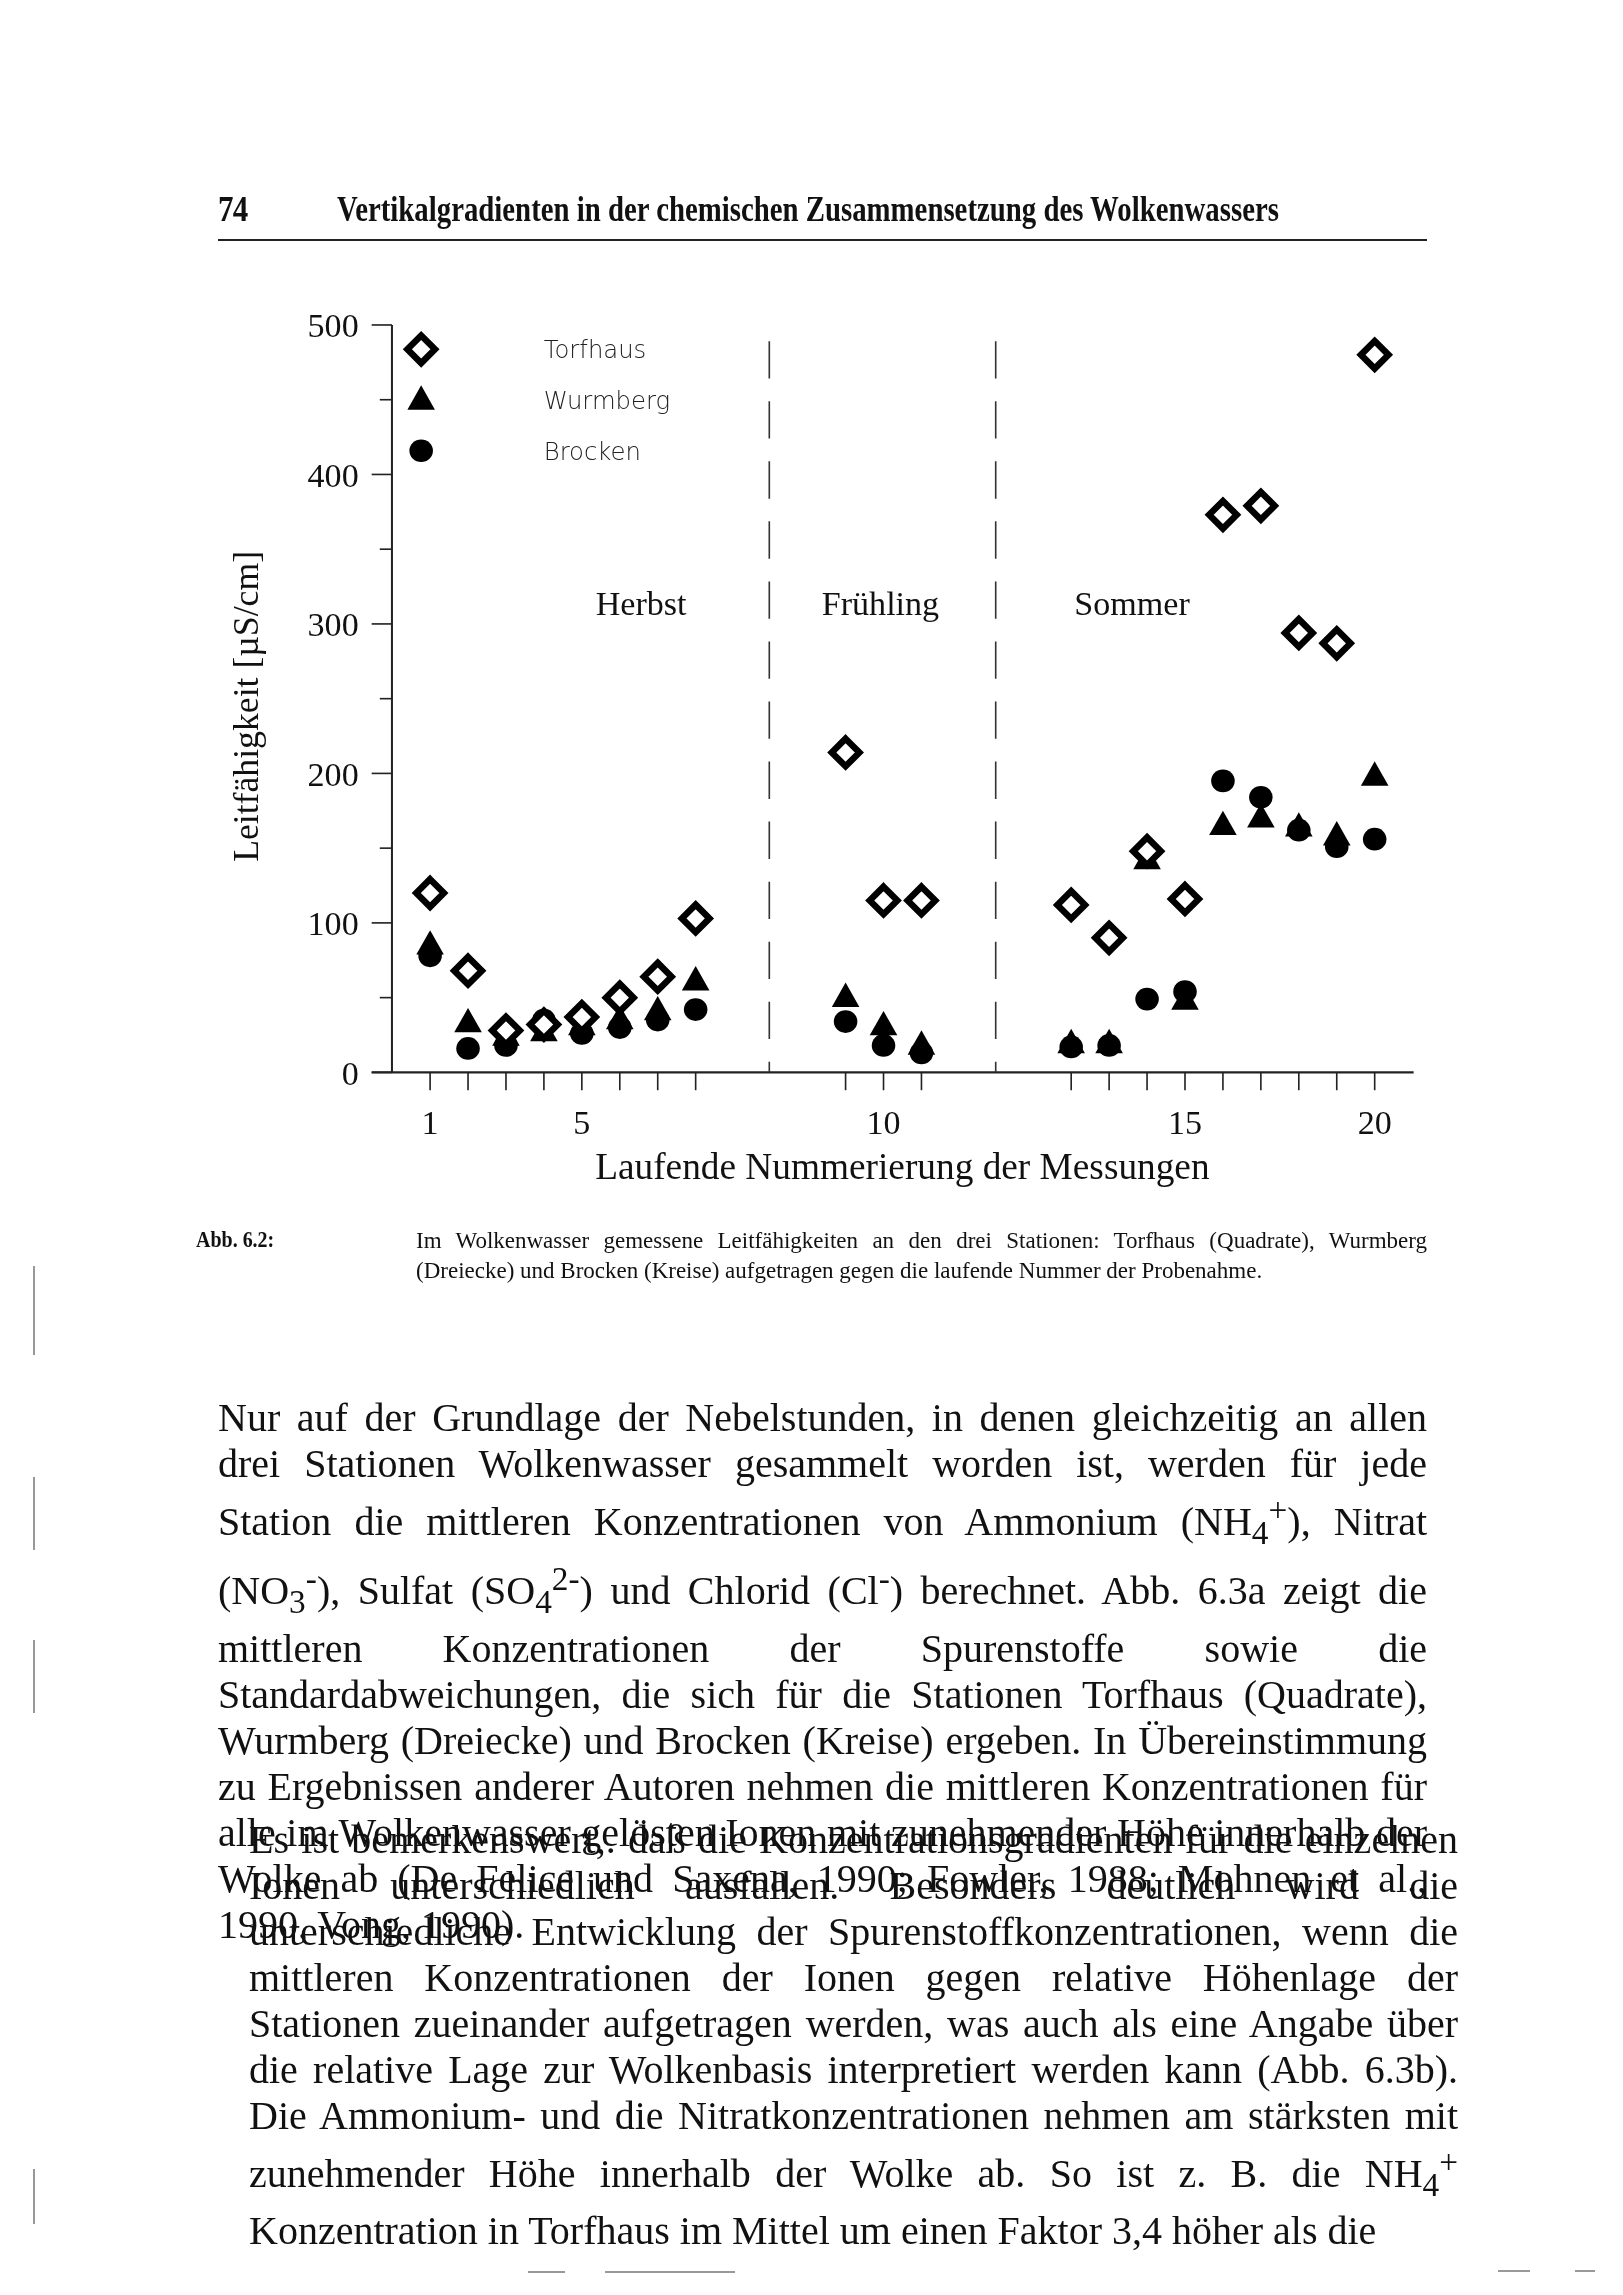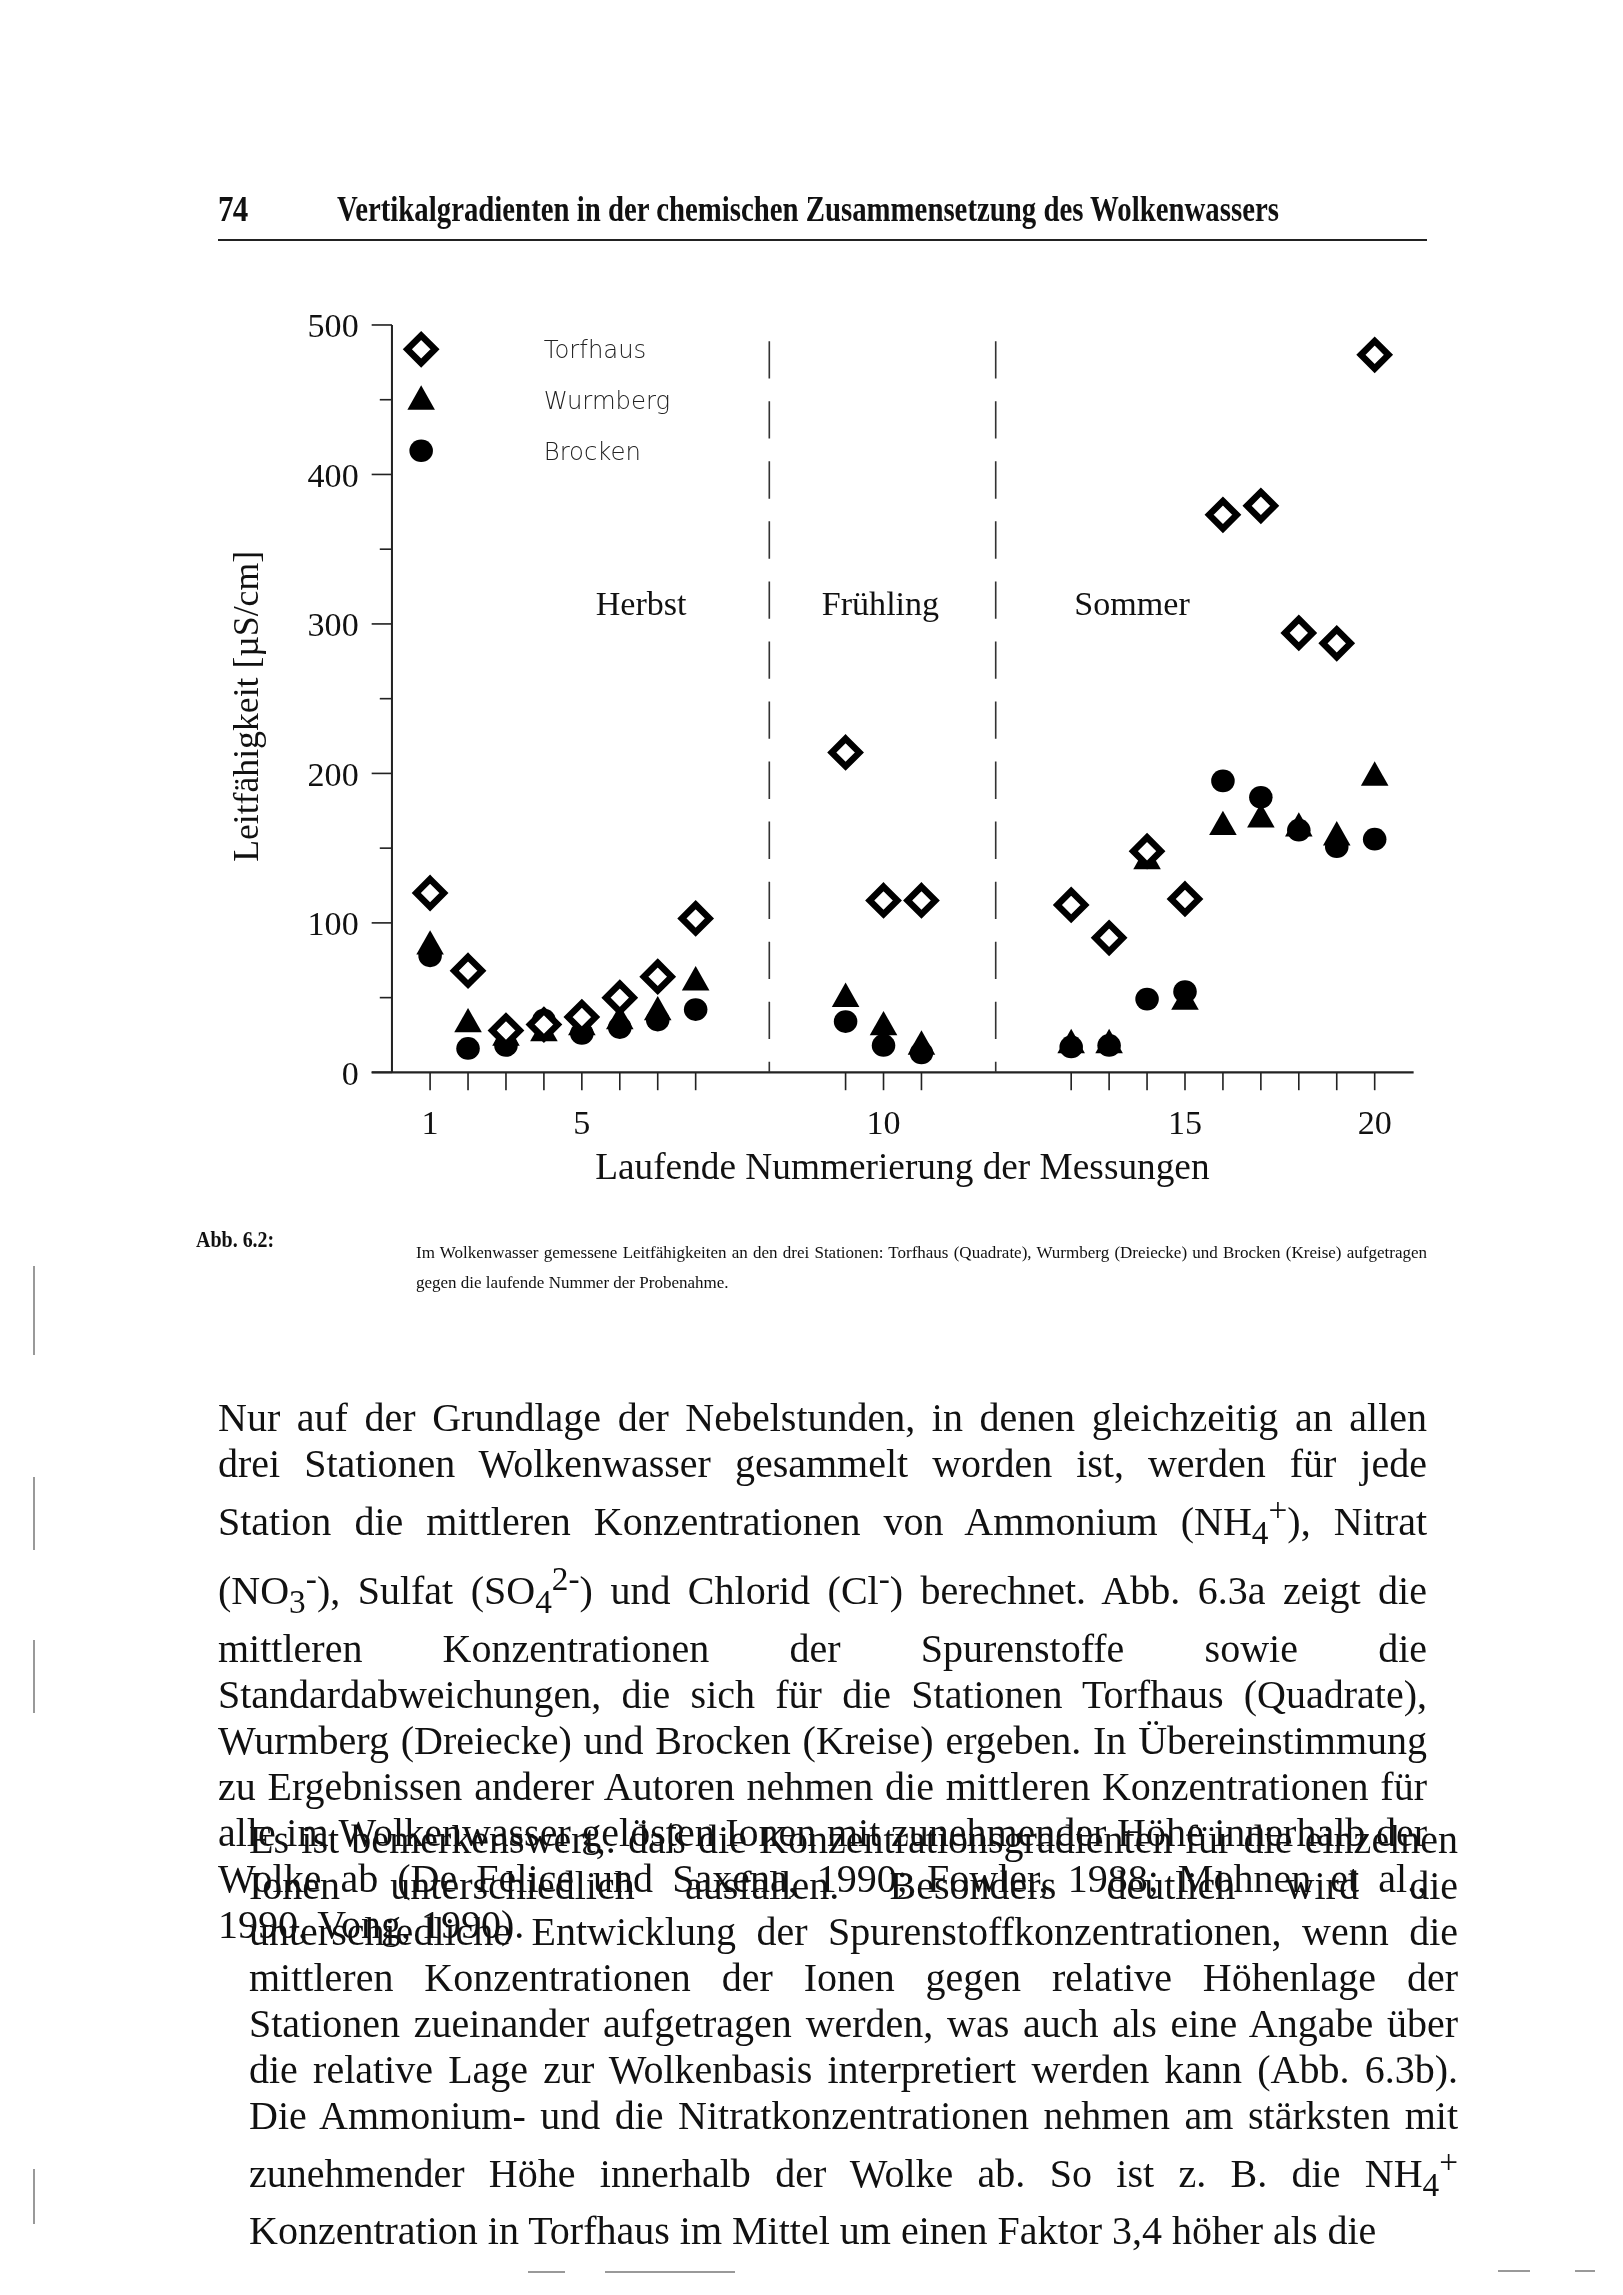"Im Wolkenwasser gemessene" .caption-text { font-size: 17px -> 23px; margin-top: 12px -> none }
